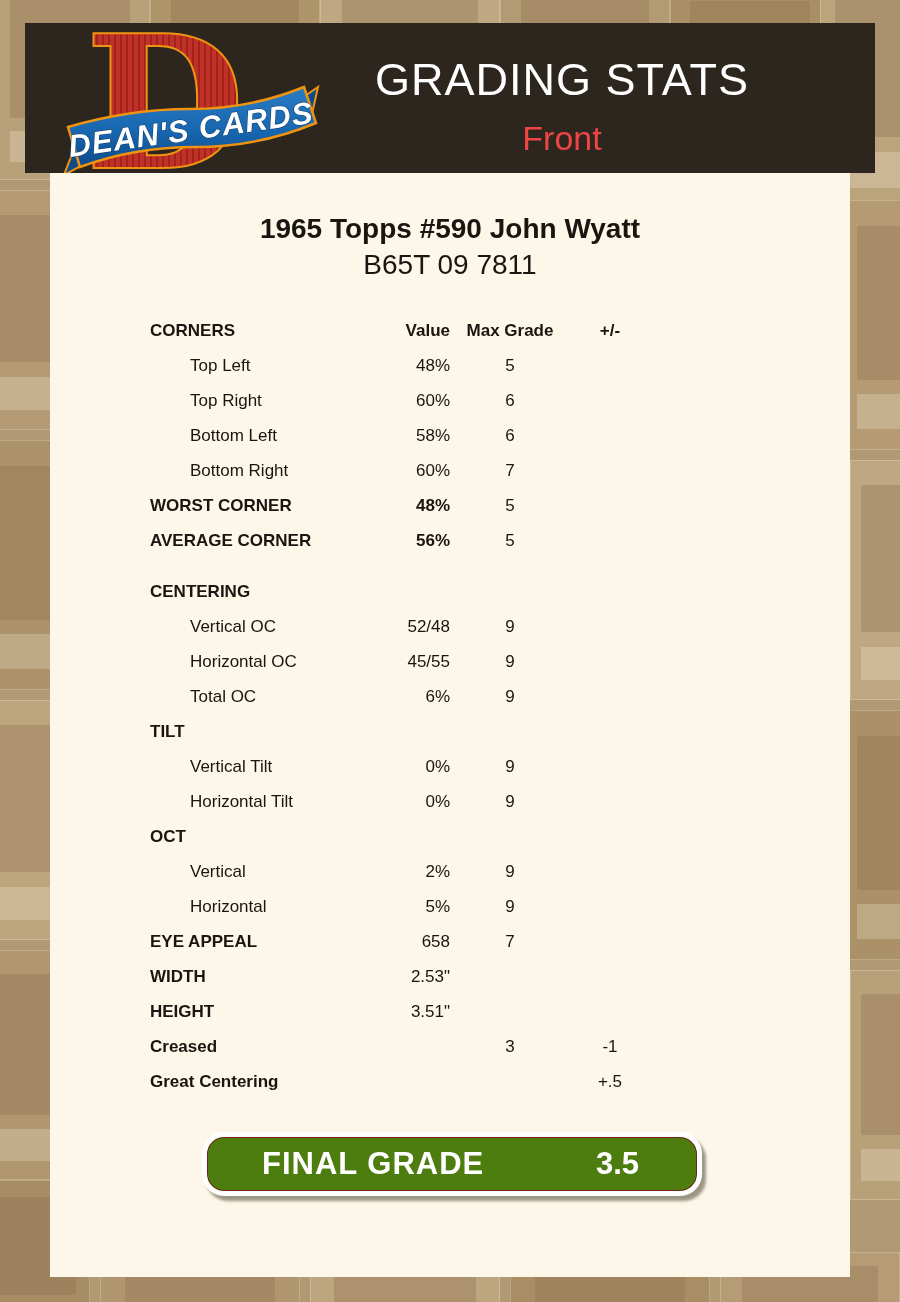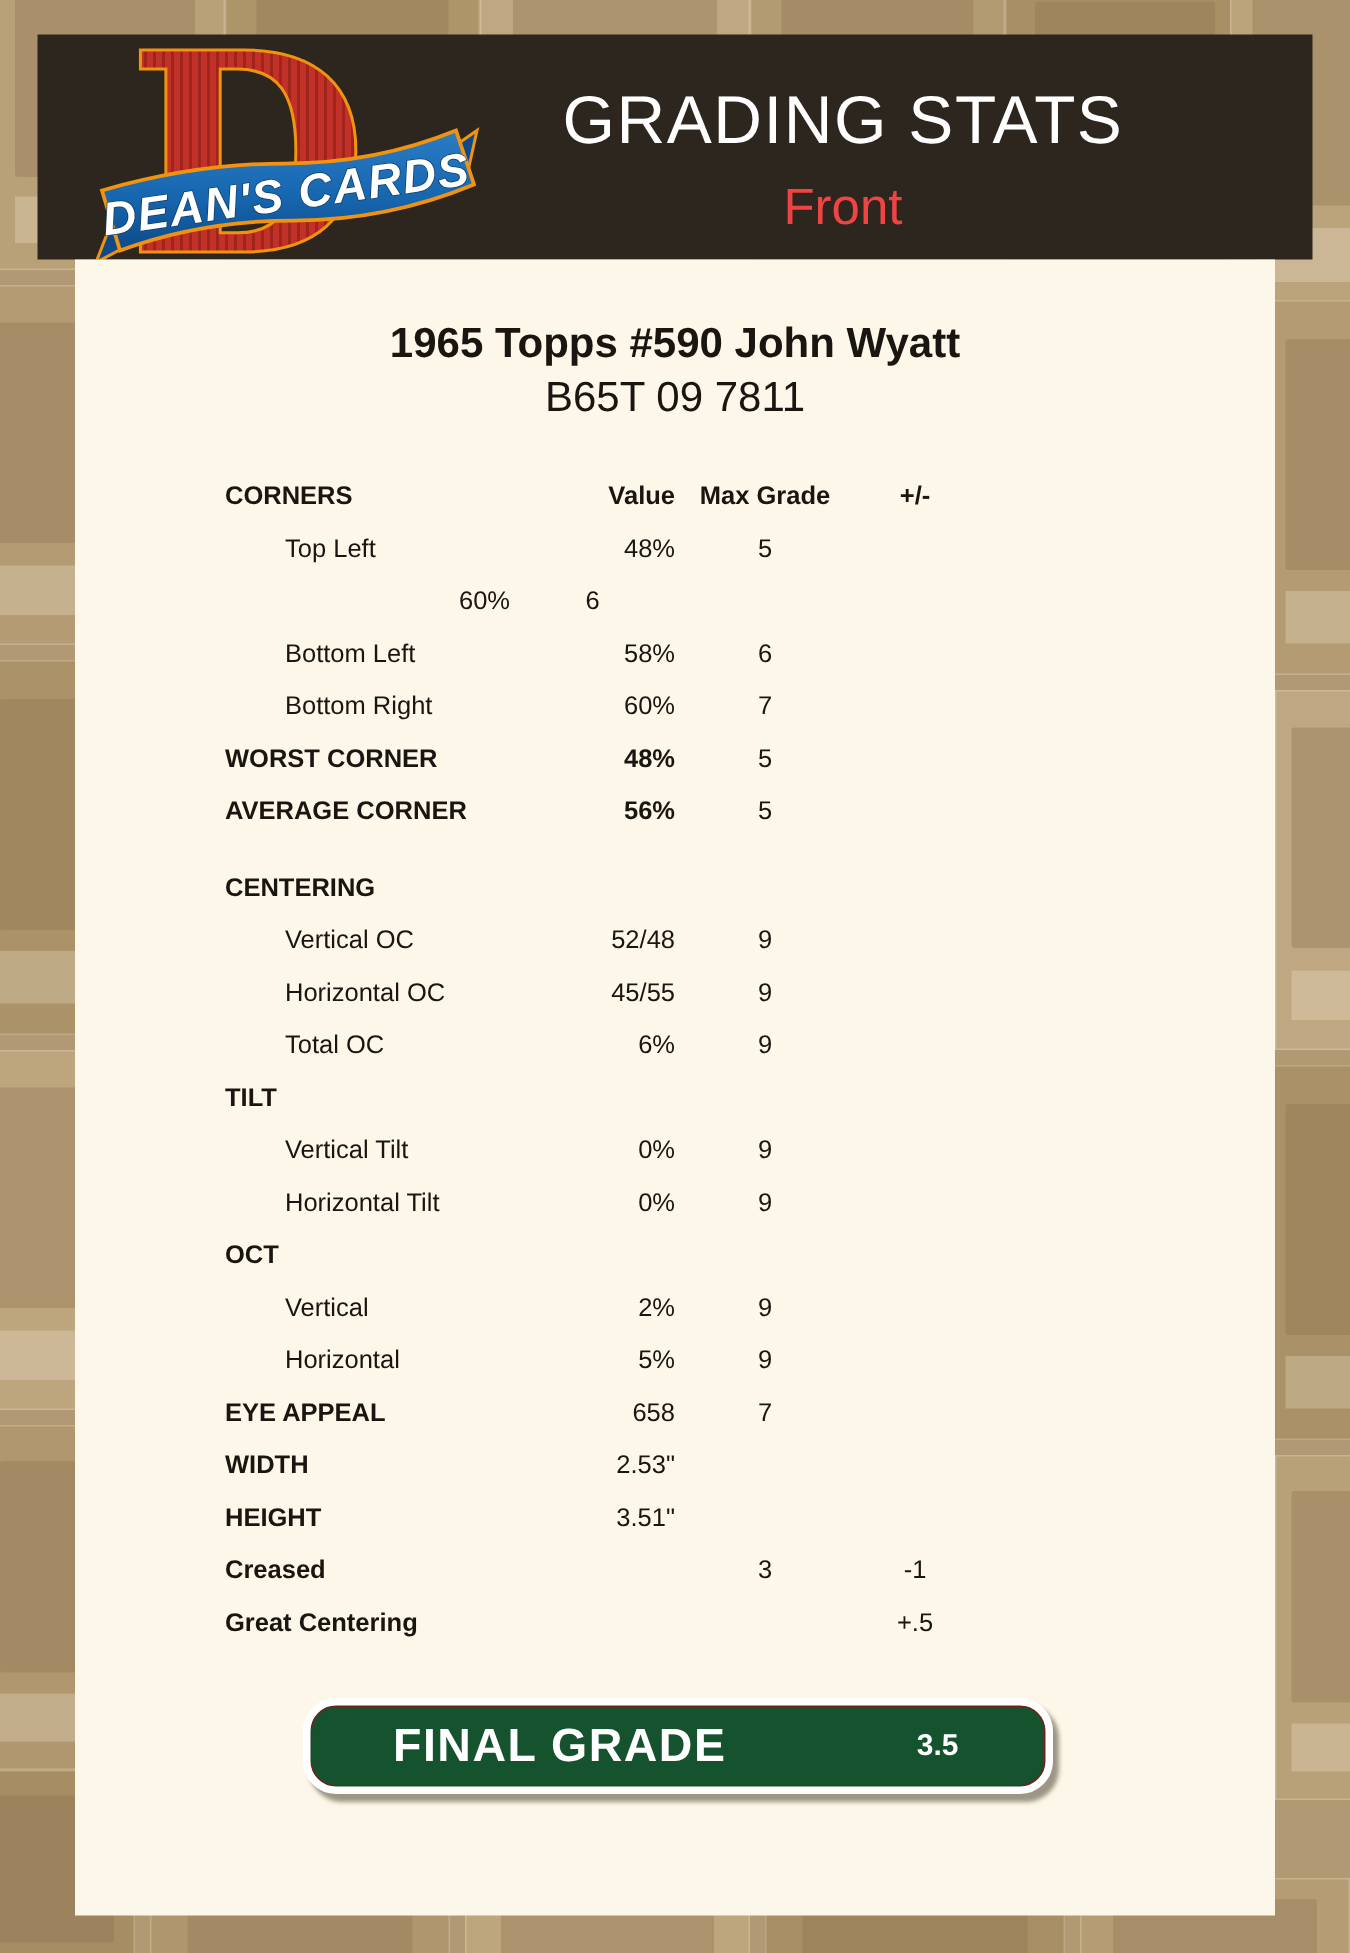"Top Right" div.c-label { html: none -> <div>Top Right</div> }
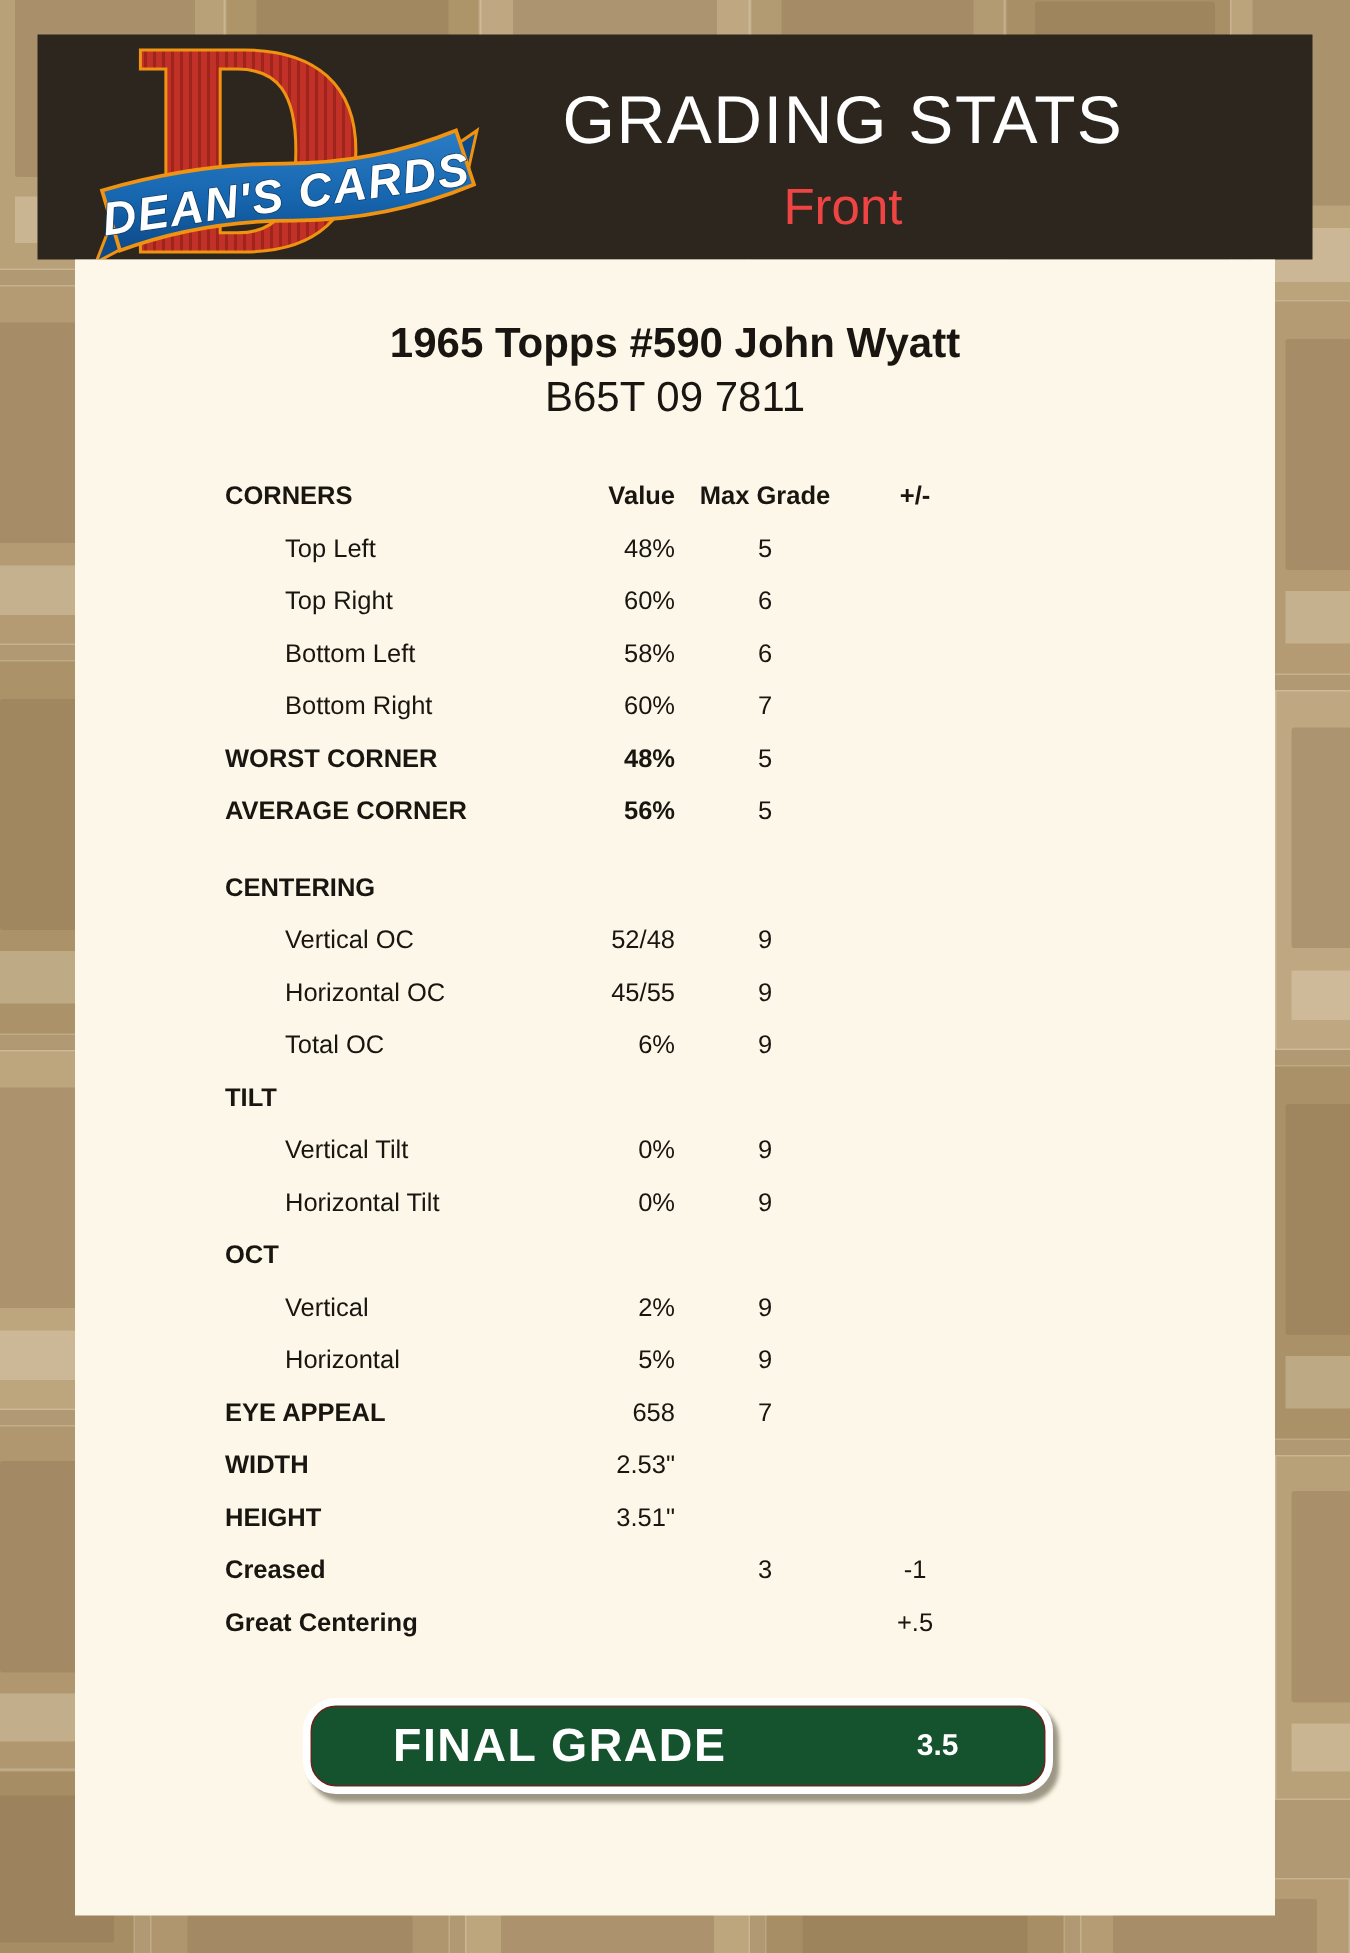"FINAL GRADE" .final-grade { background: #14532d -> #4d7c0f }
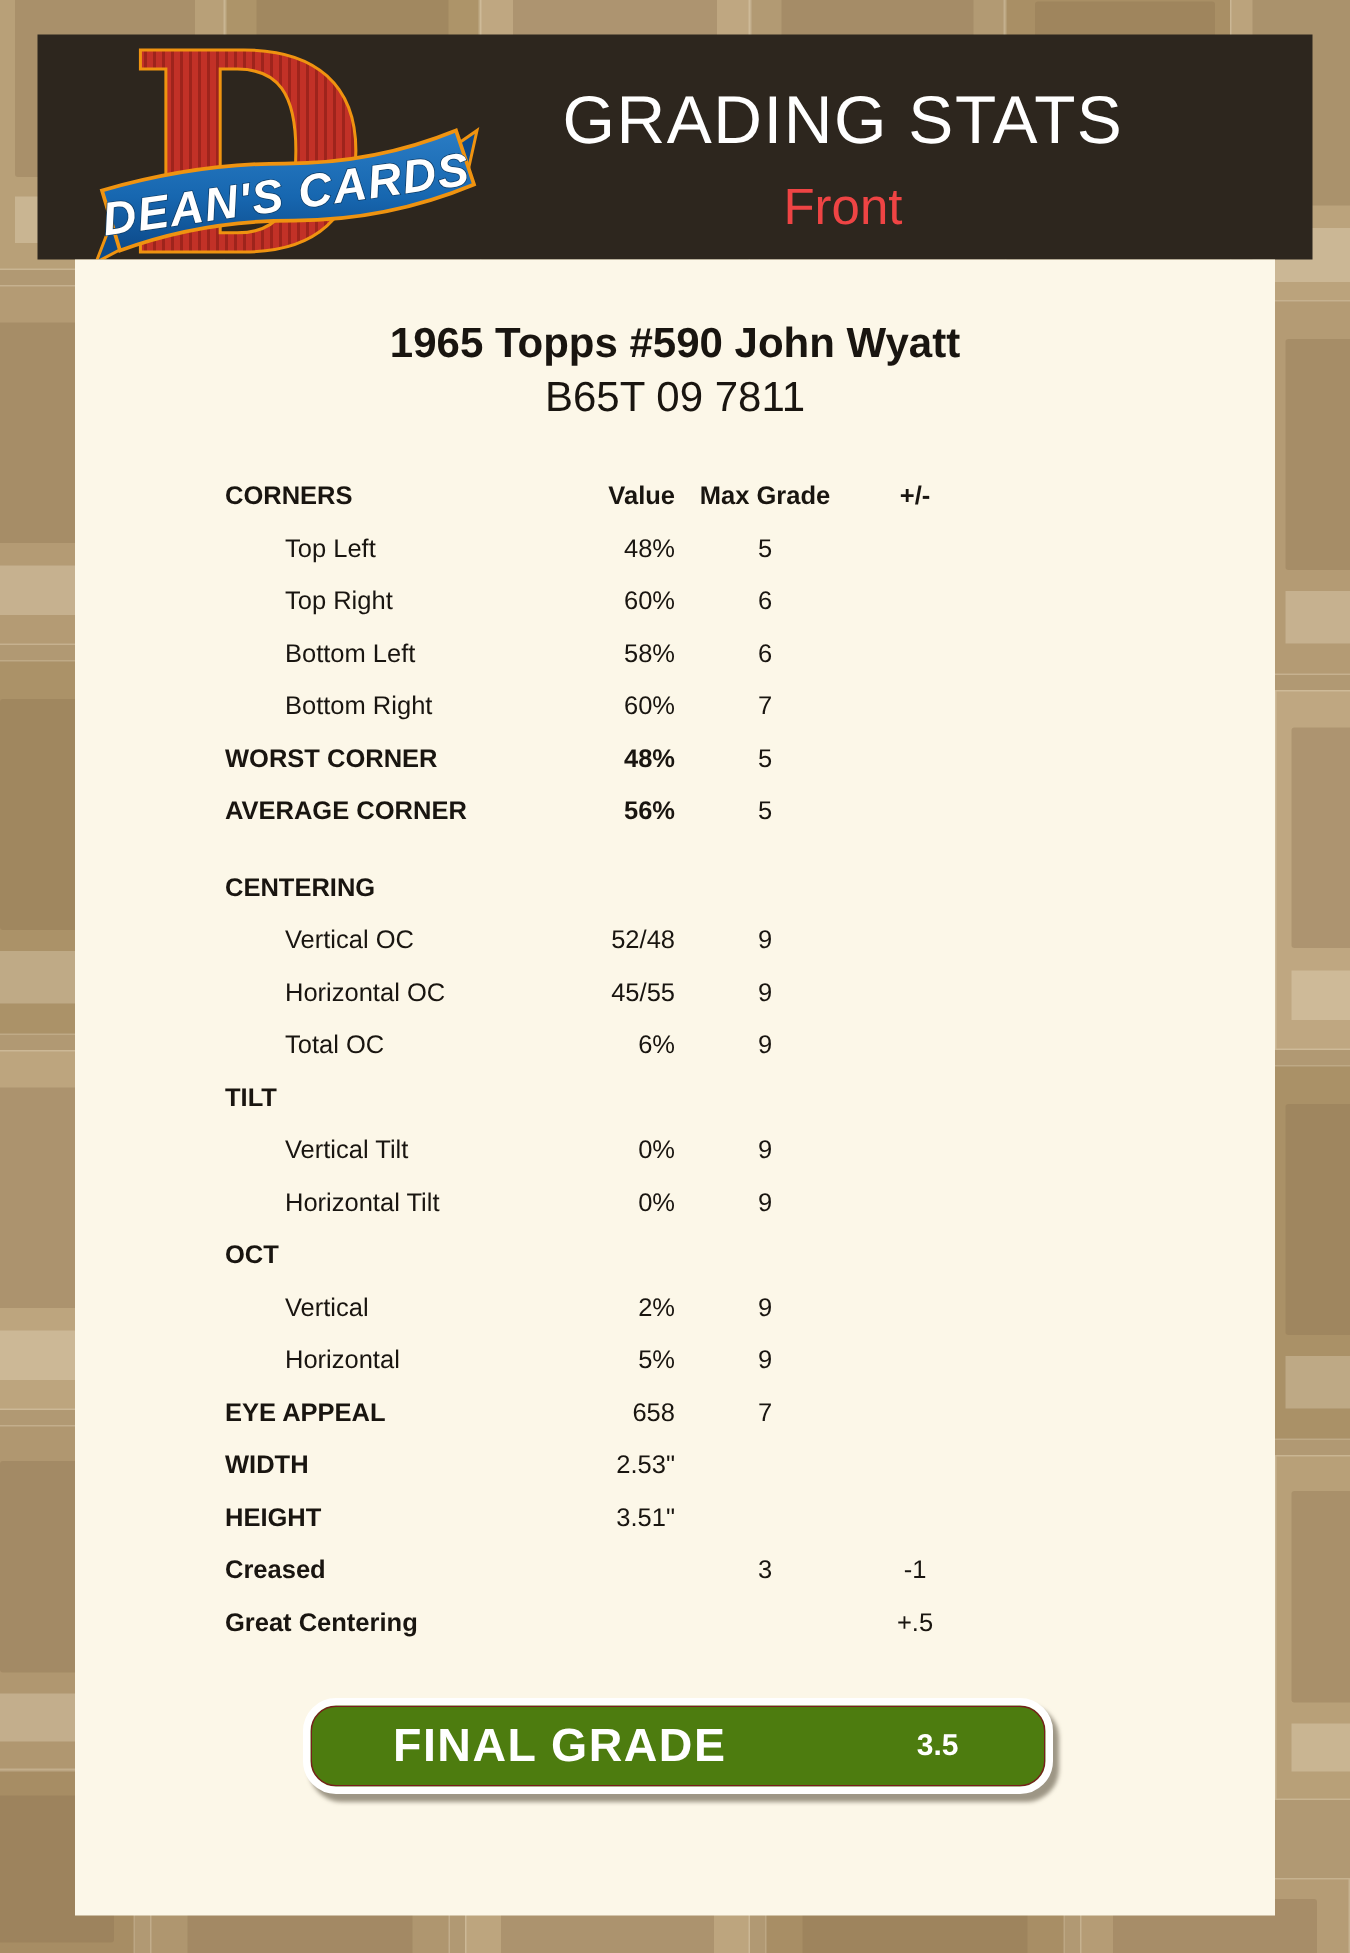"3.5" .fg-value { font-size: 20px -> 31px }
